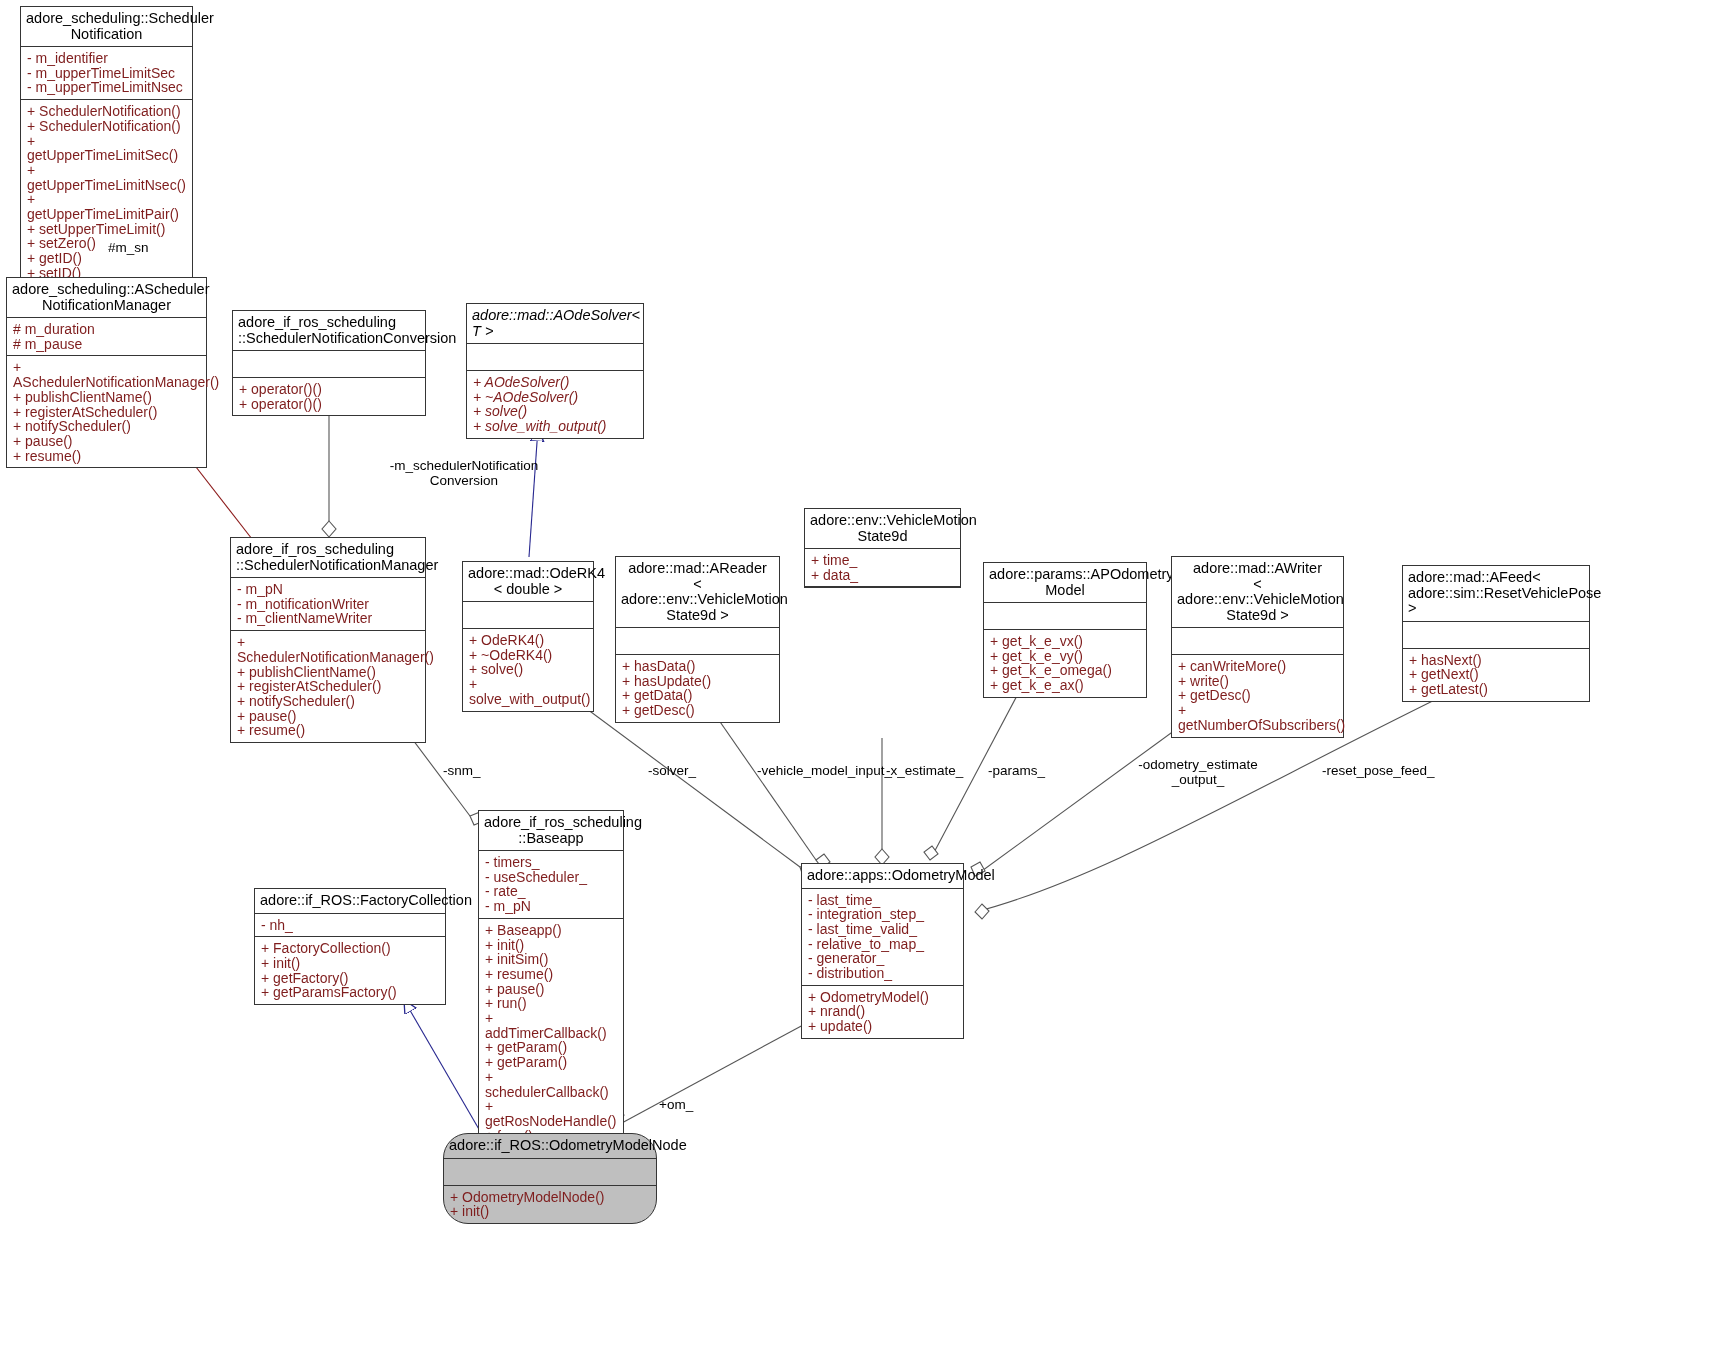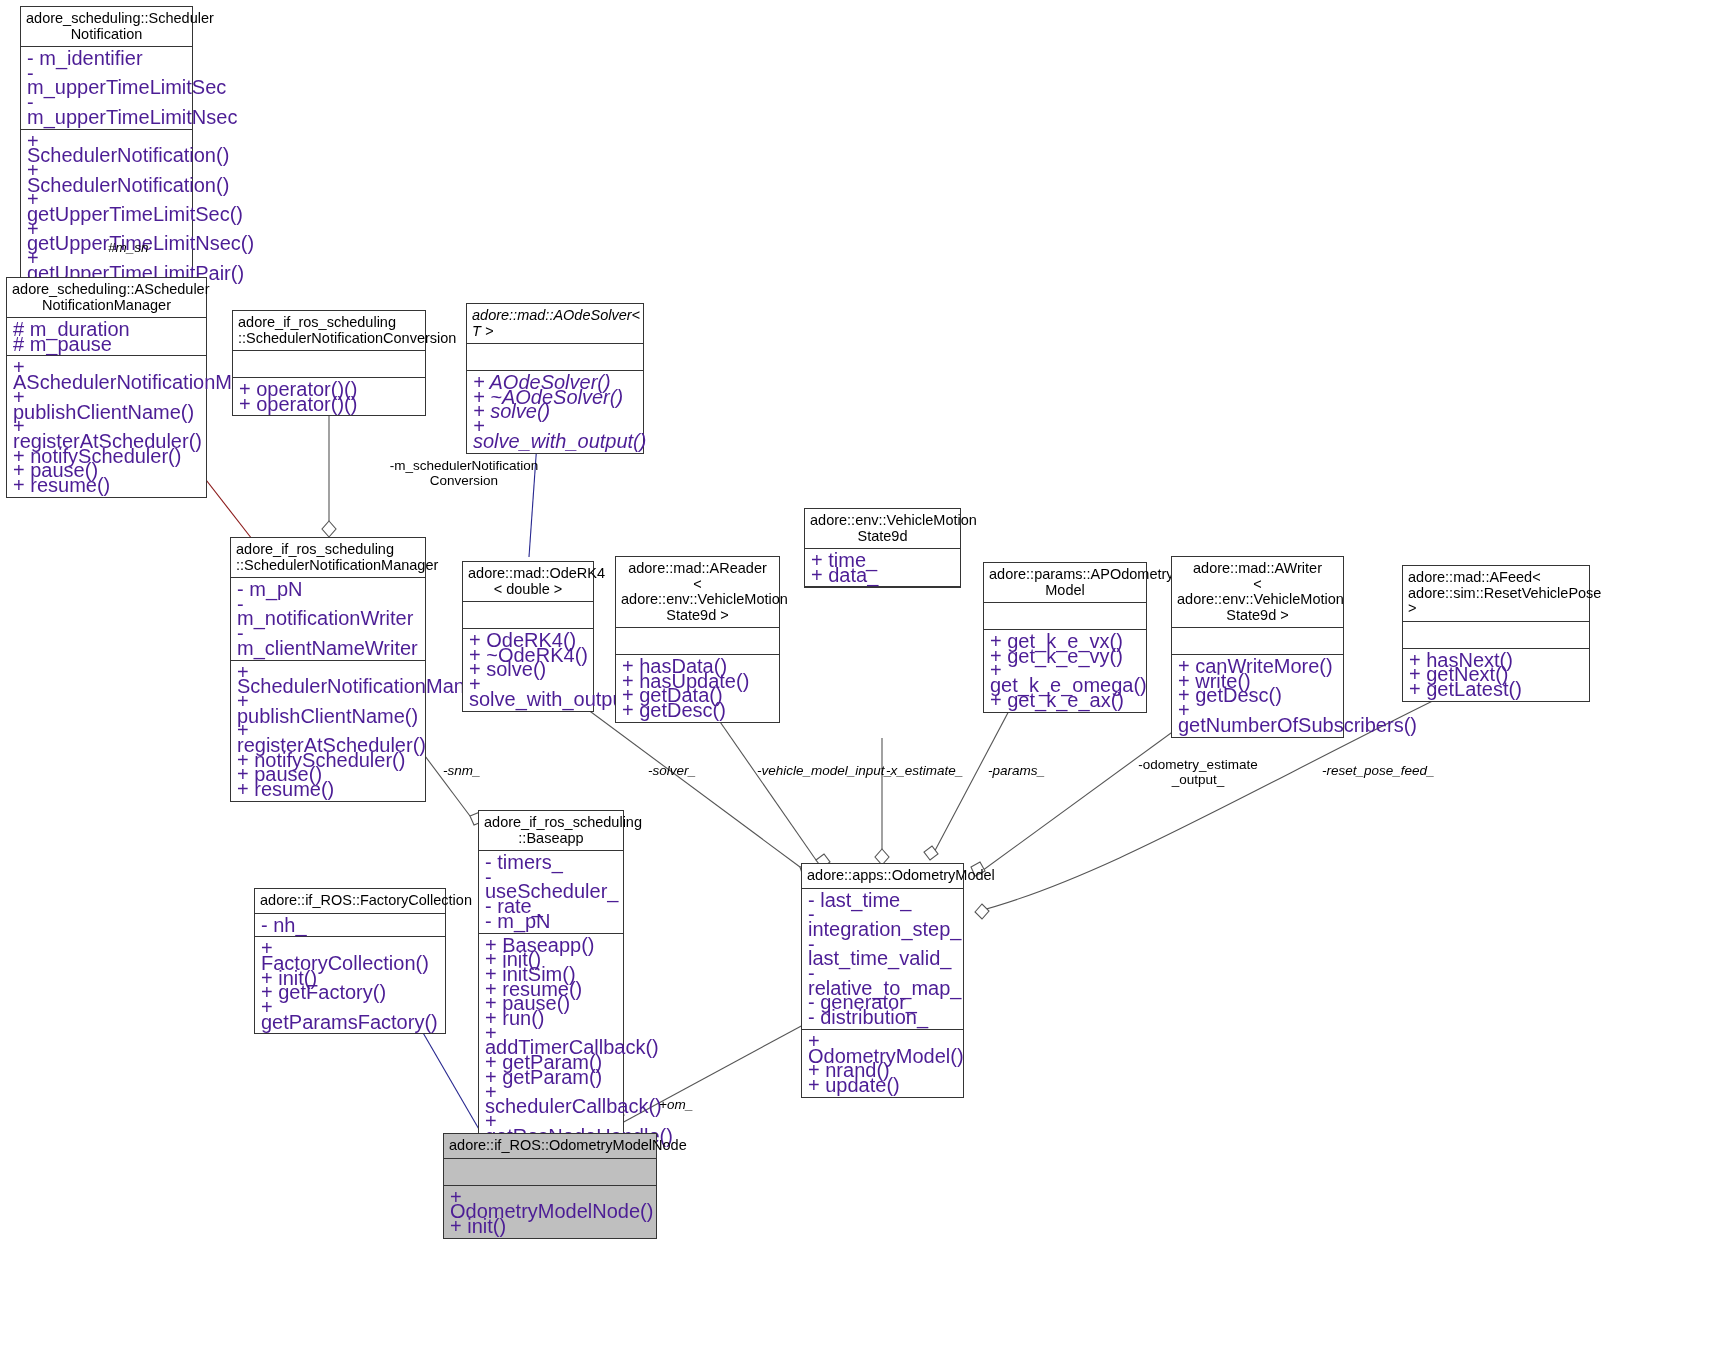"- m_identifier" .sec { color: #4c1d95 -> #7f1d1d; font-size: 20px -> 14px }
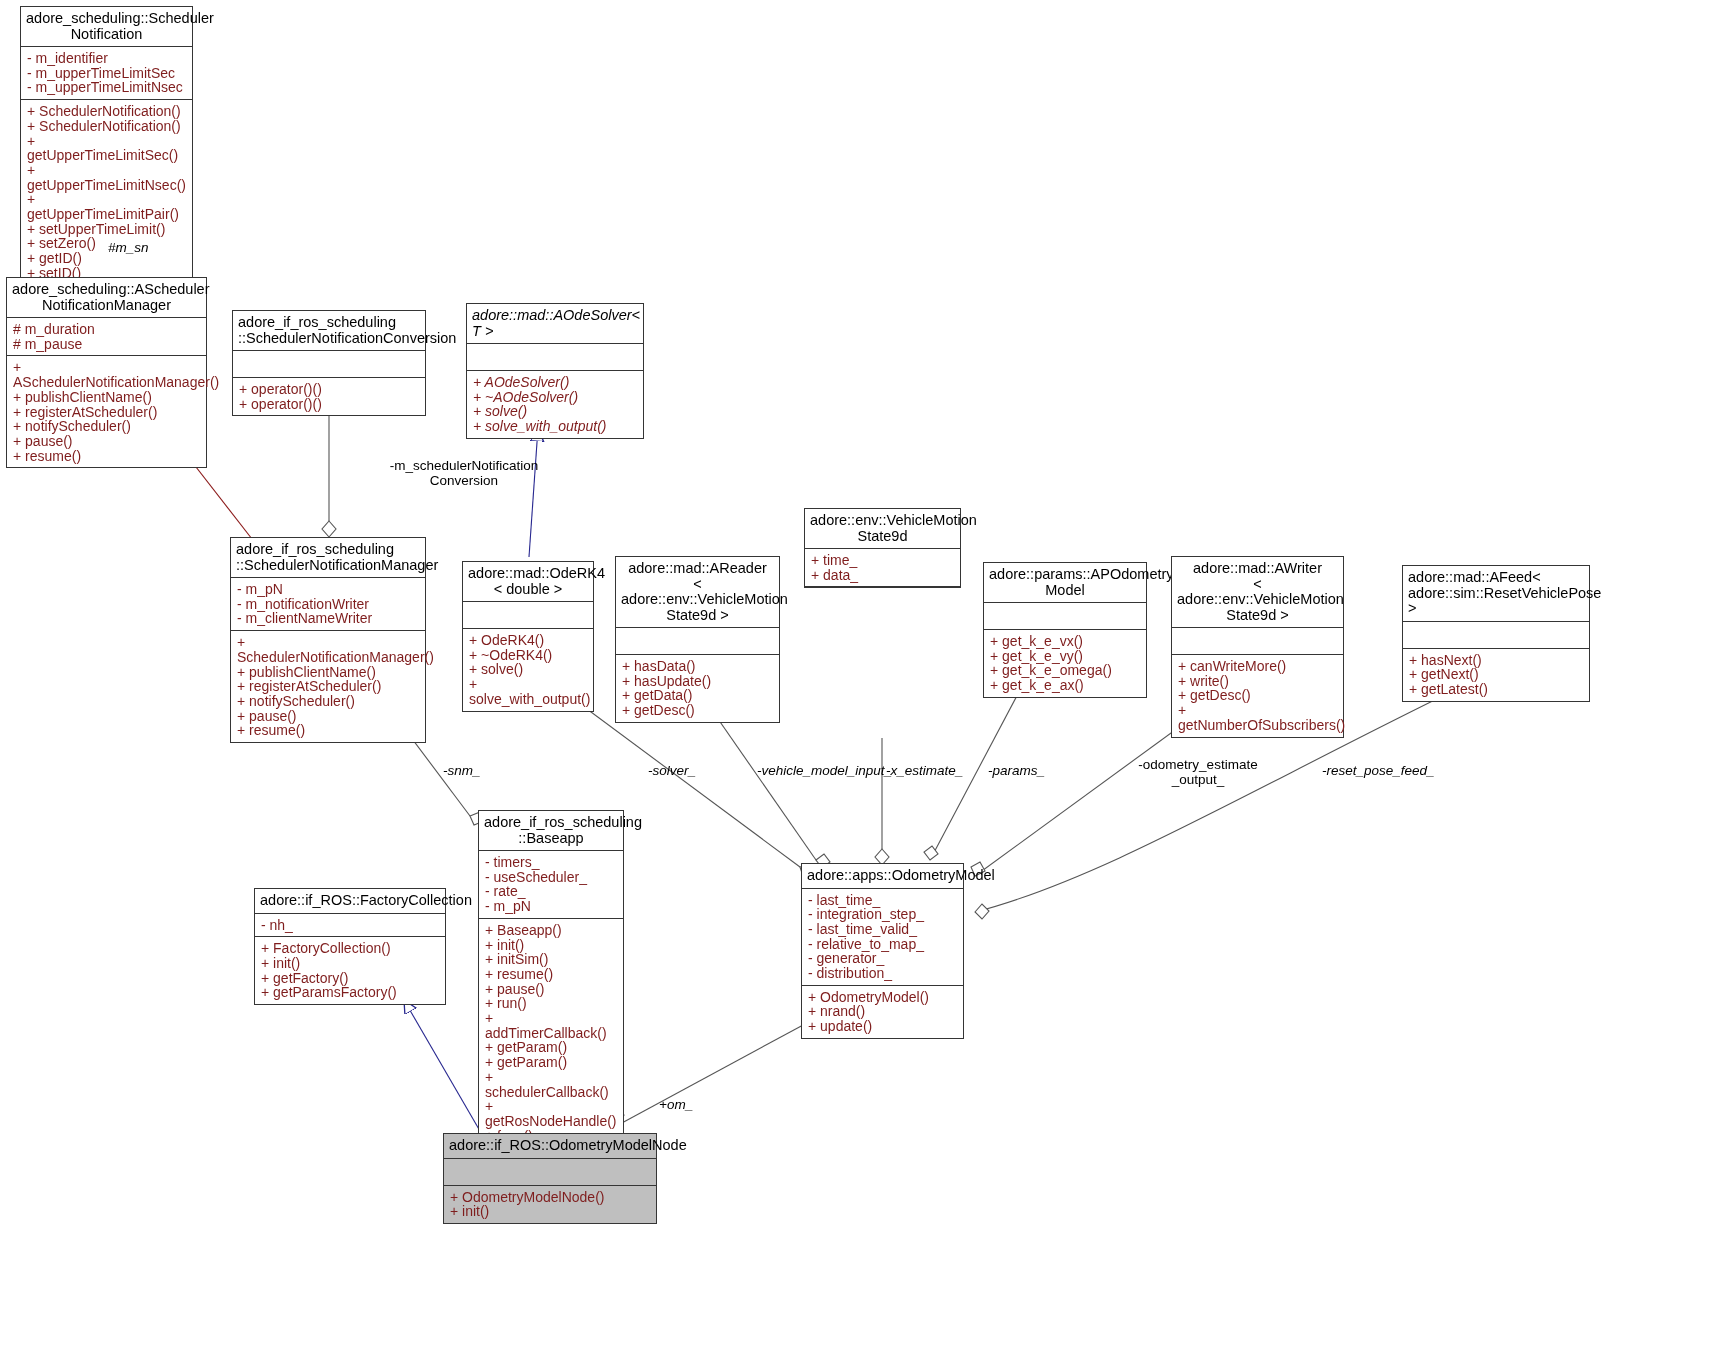"#m_sn" .elabel.l { font-style: italic -> none }
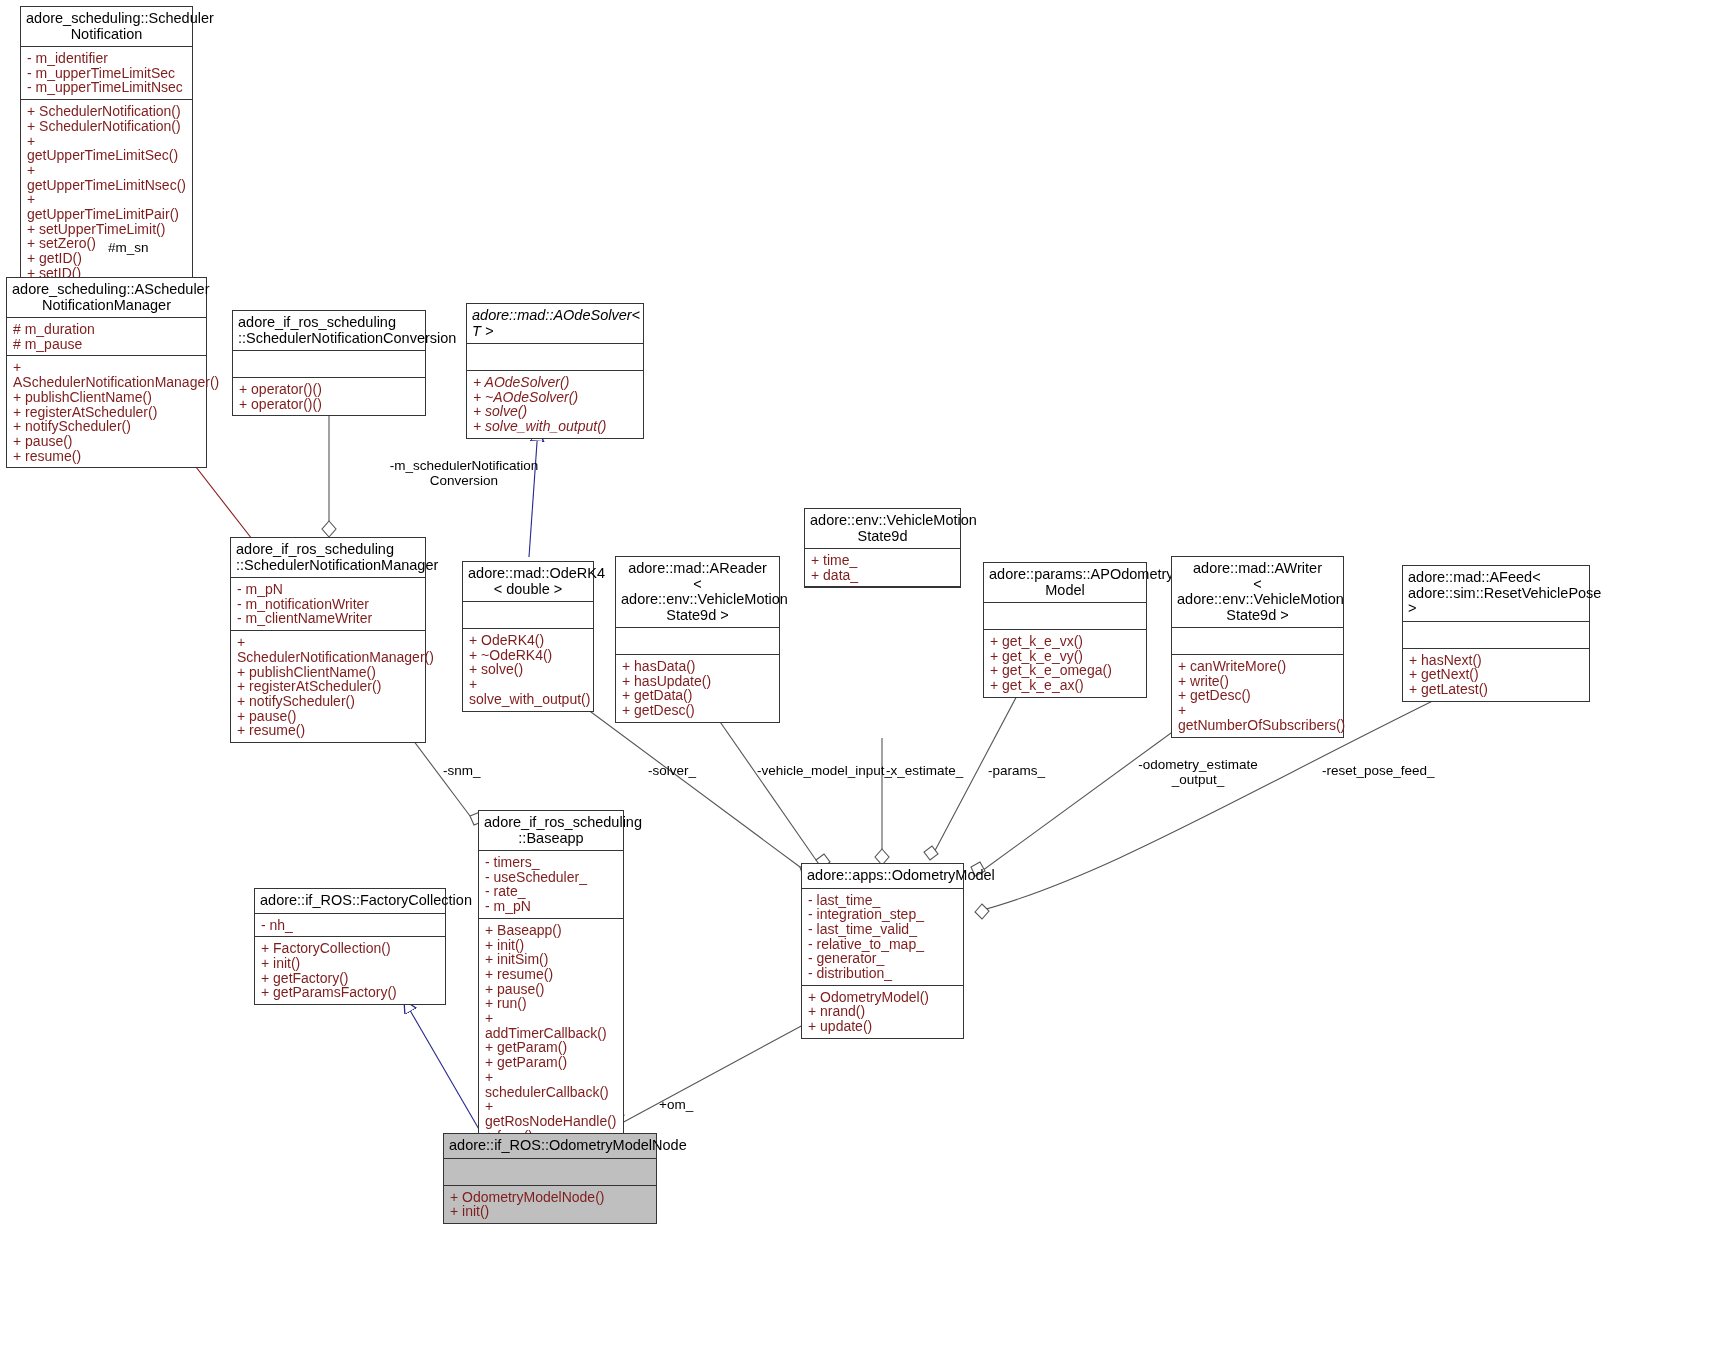"adore::if_ROS::OdometryModelNode" div.node { border-radius: none -> 25px }
